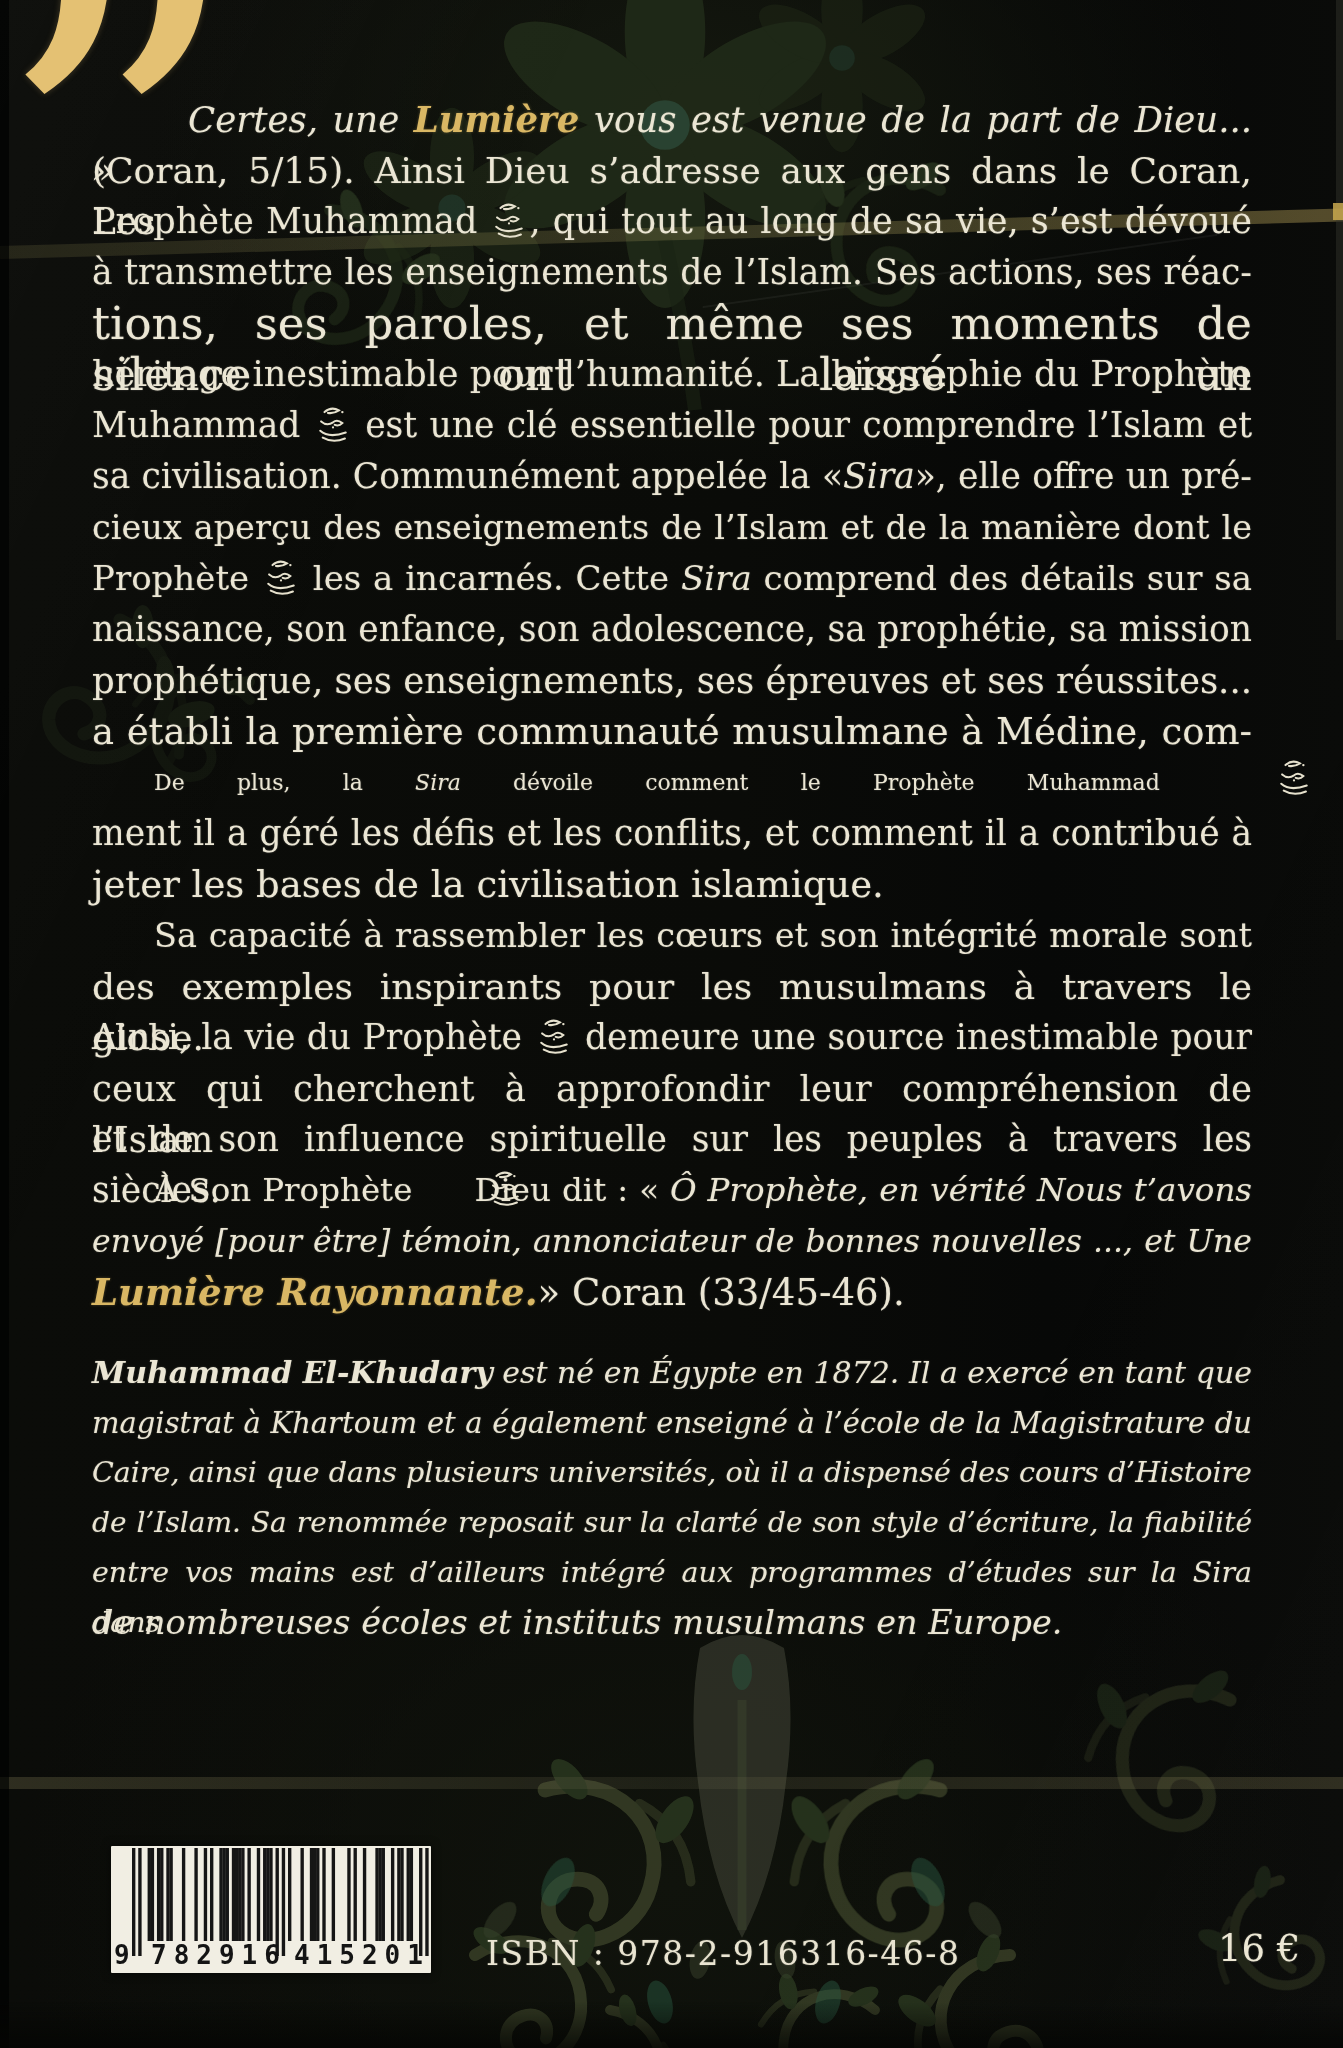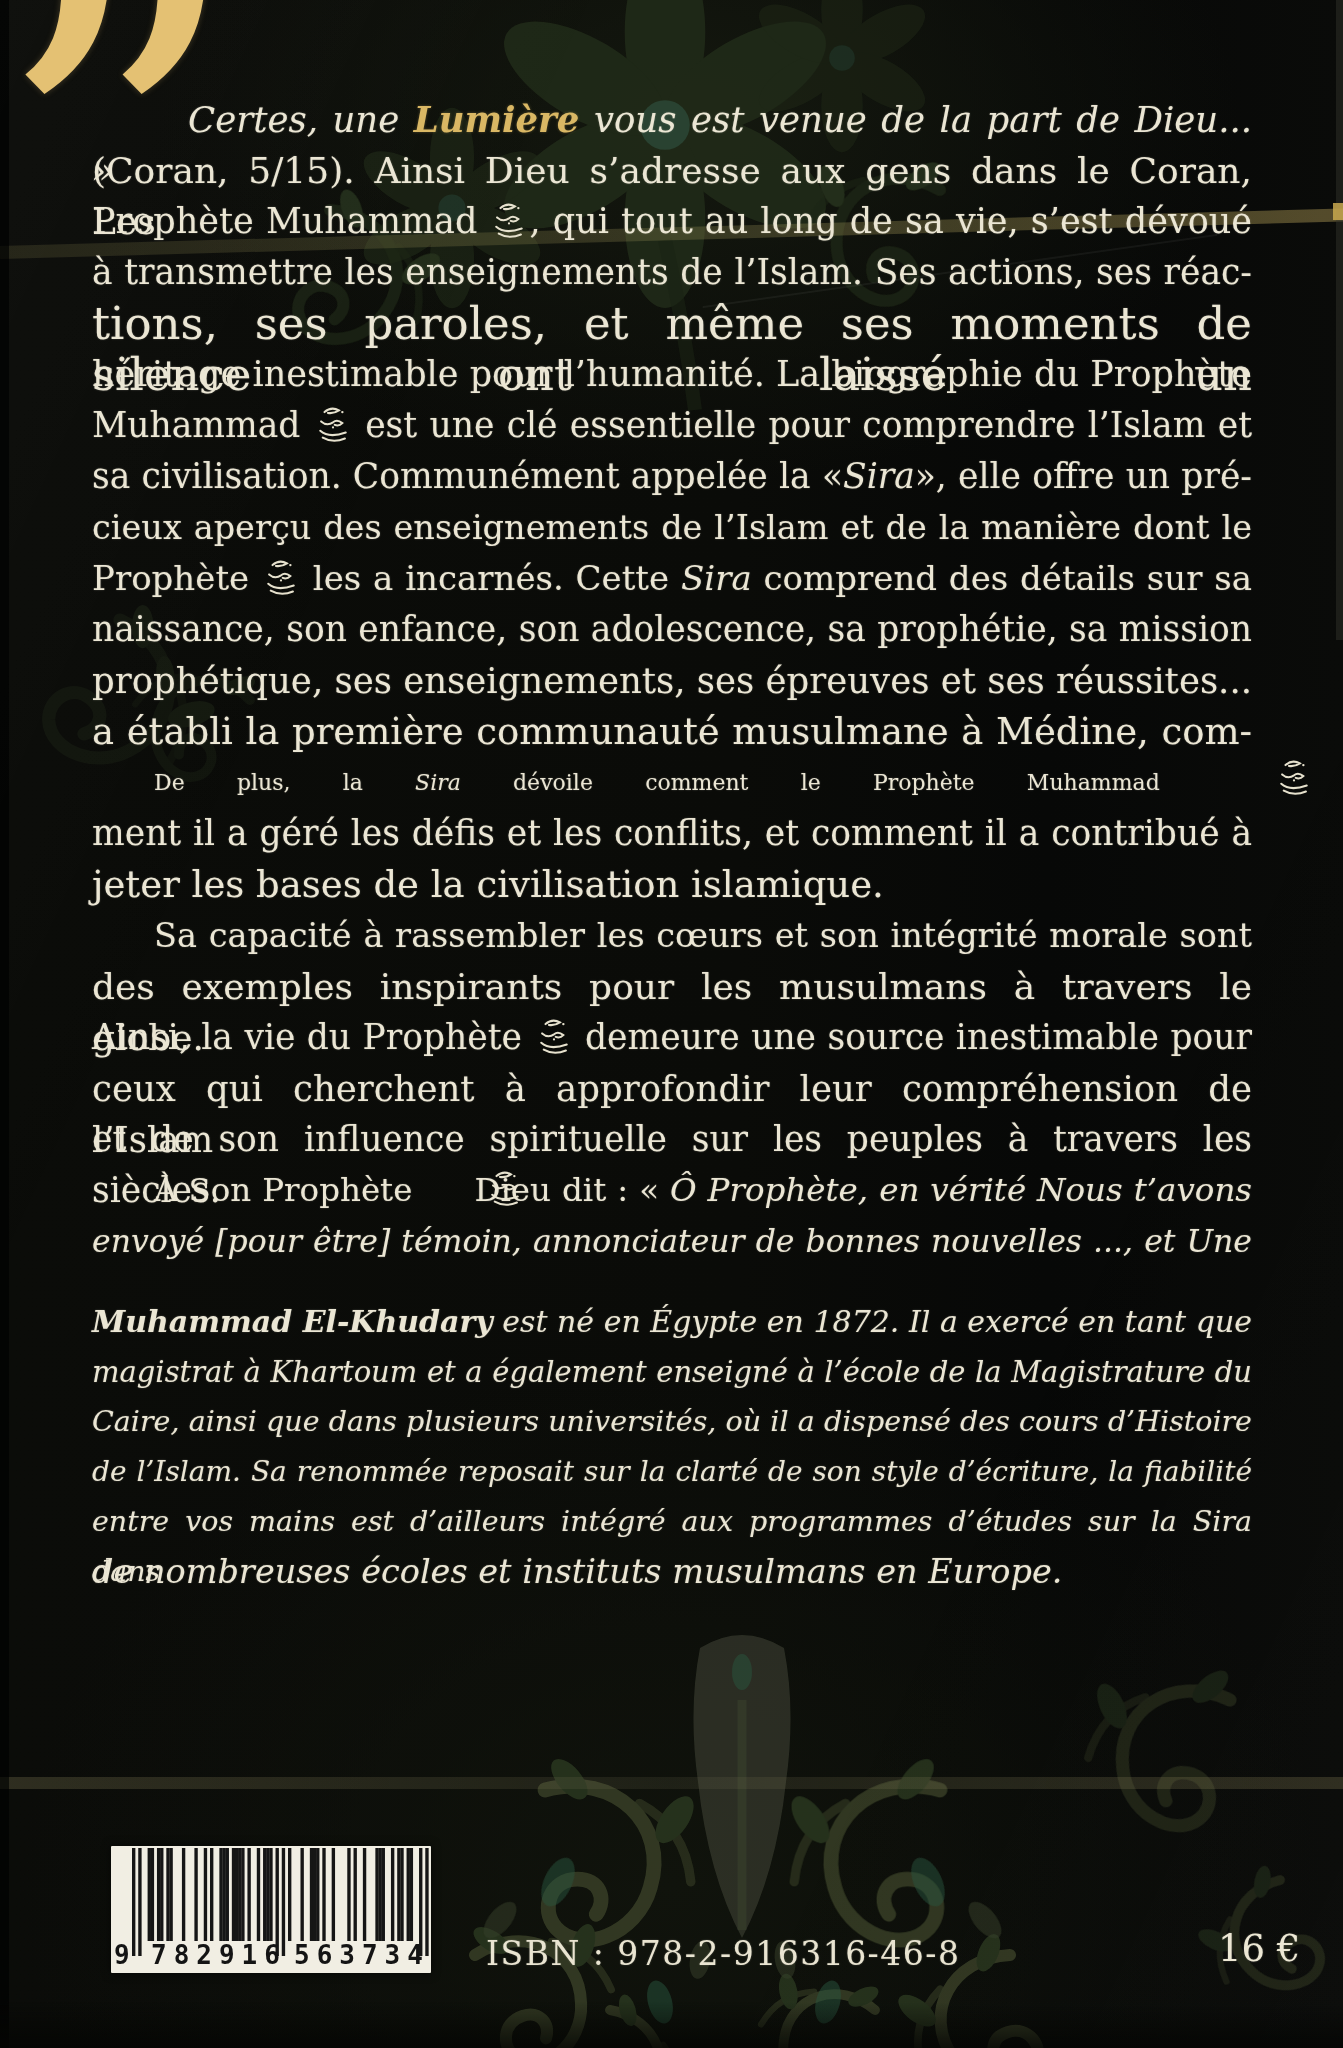"Lumière Rayonnante.» Coran (33/45-46)." div.line { html: none -> <div><span>Lumière Rayonnante.</span><span>» Coran (33/45-46).</span></div> }
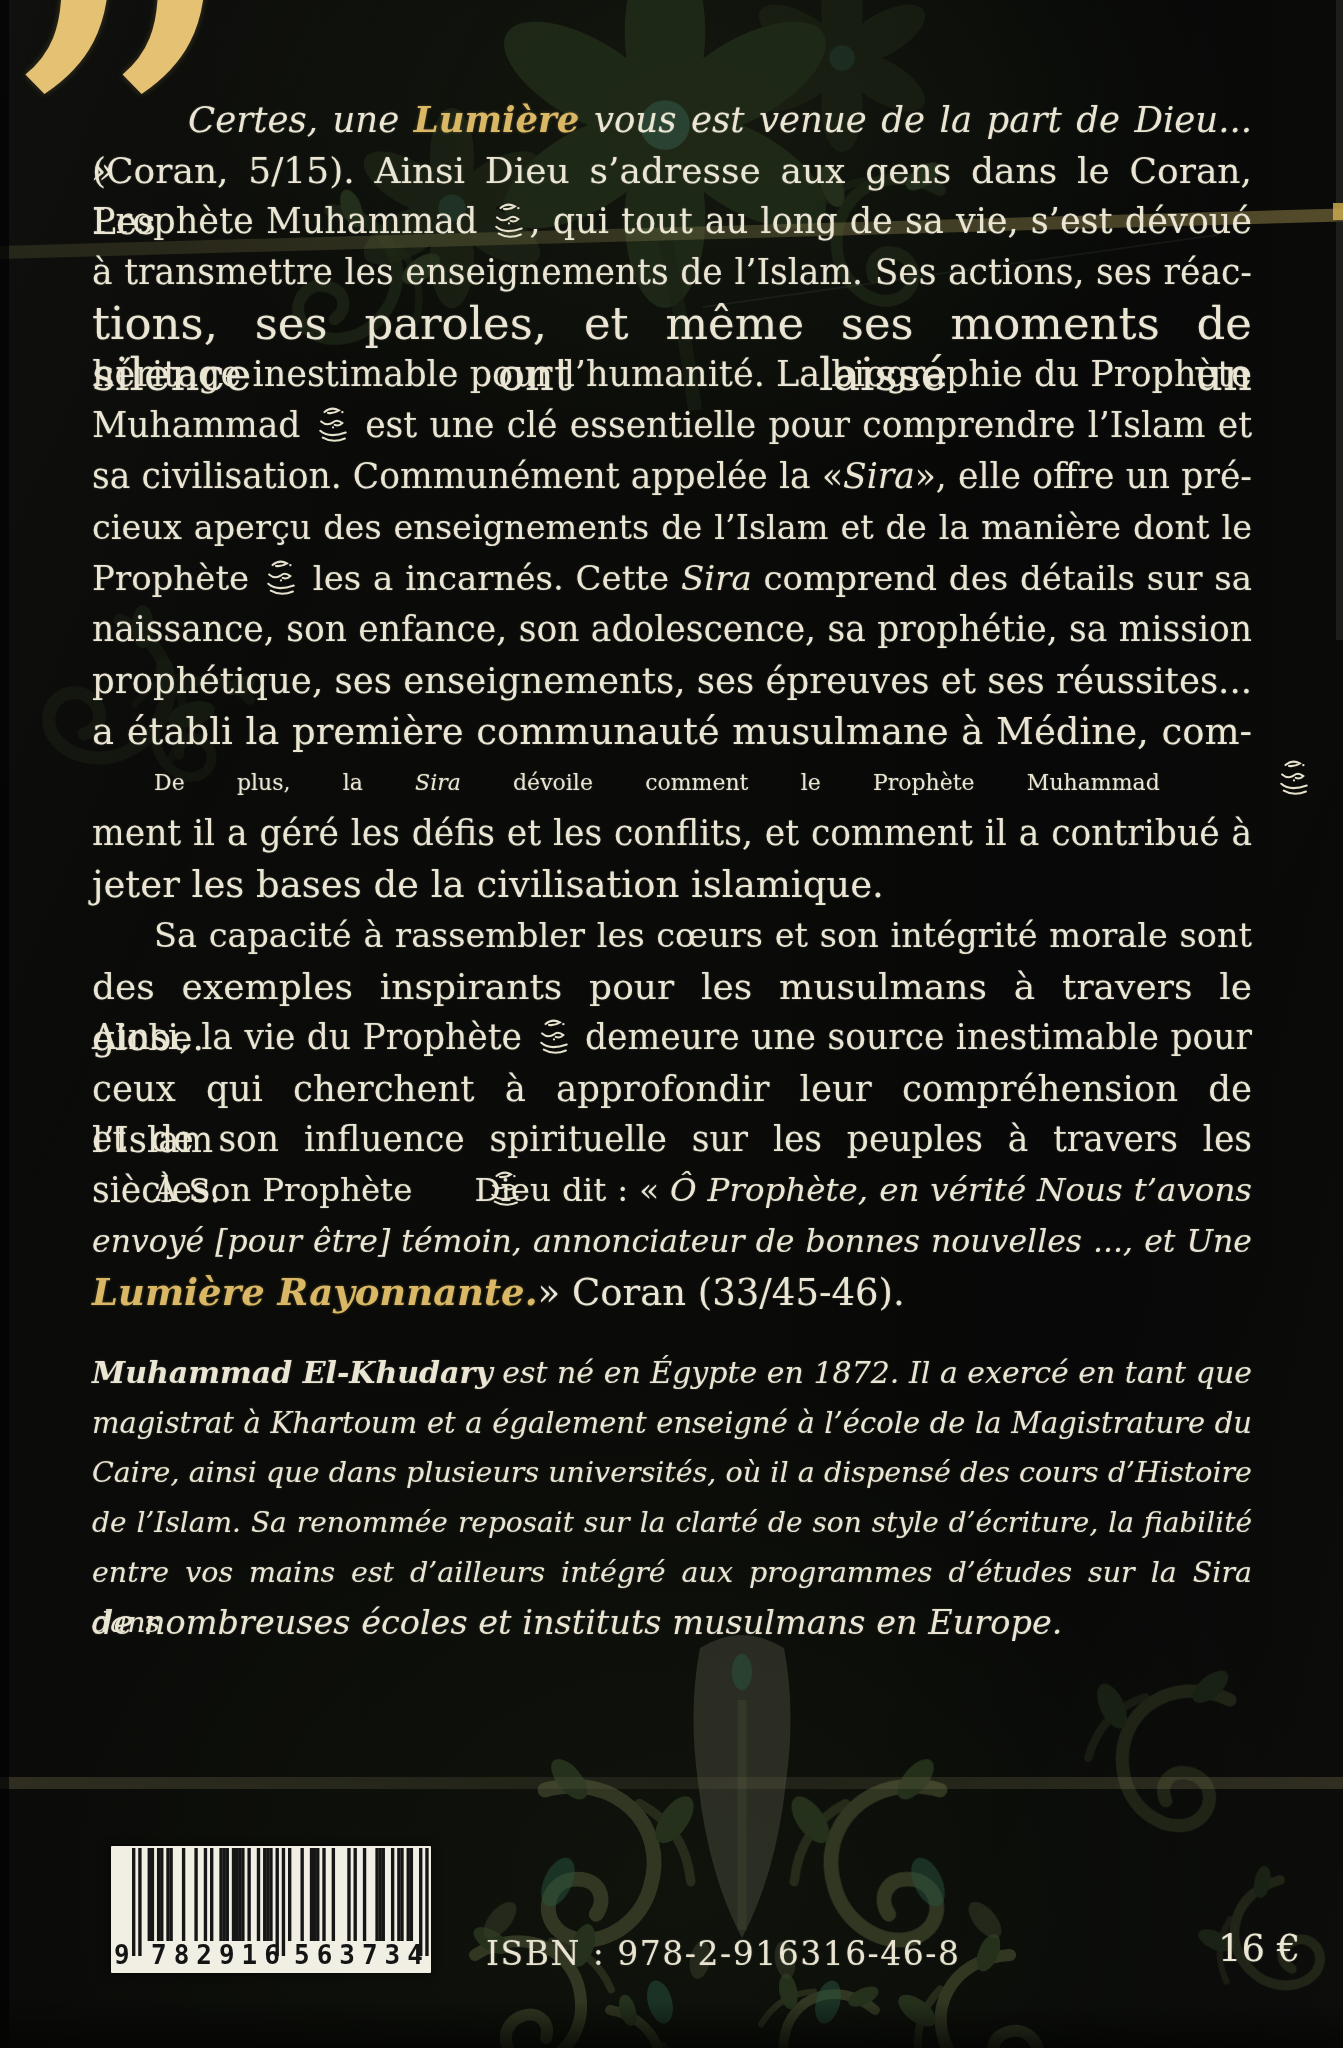"563734" span.bc-digit { text: 563734 -> 415201 }
